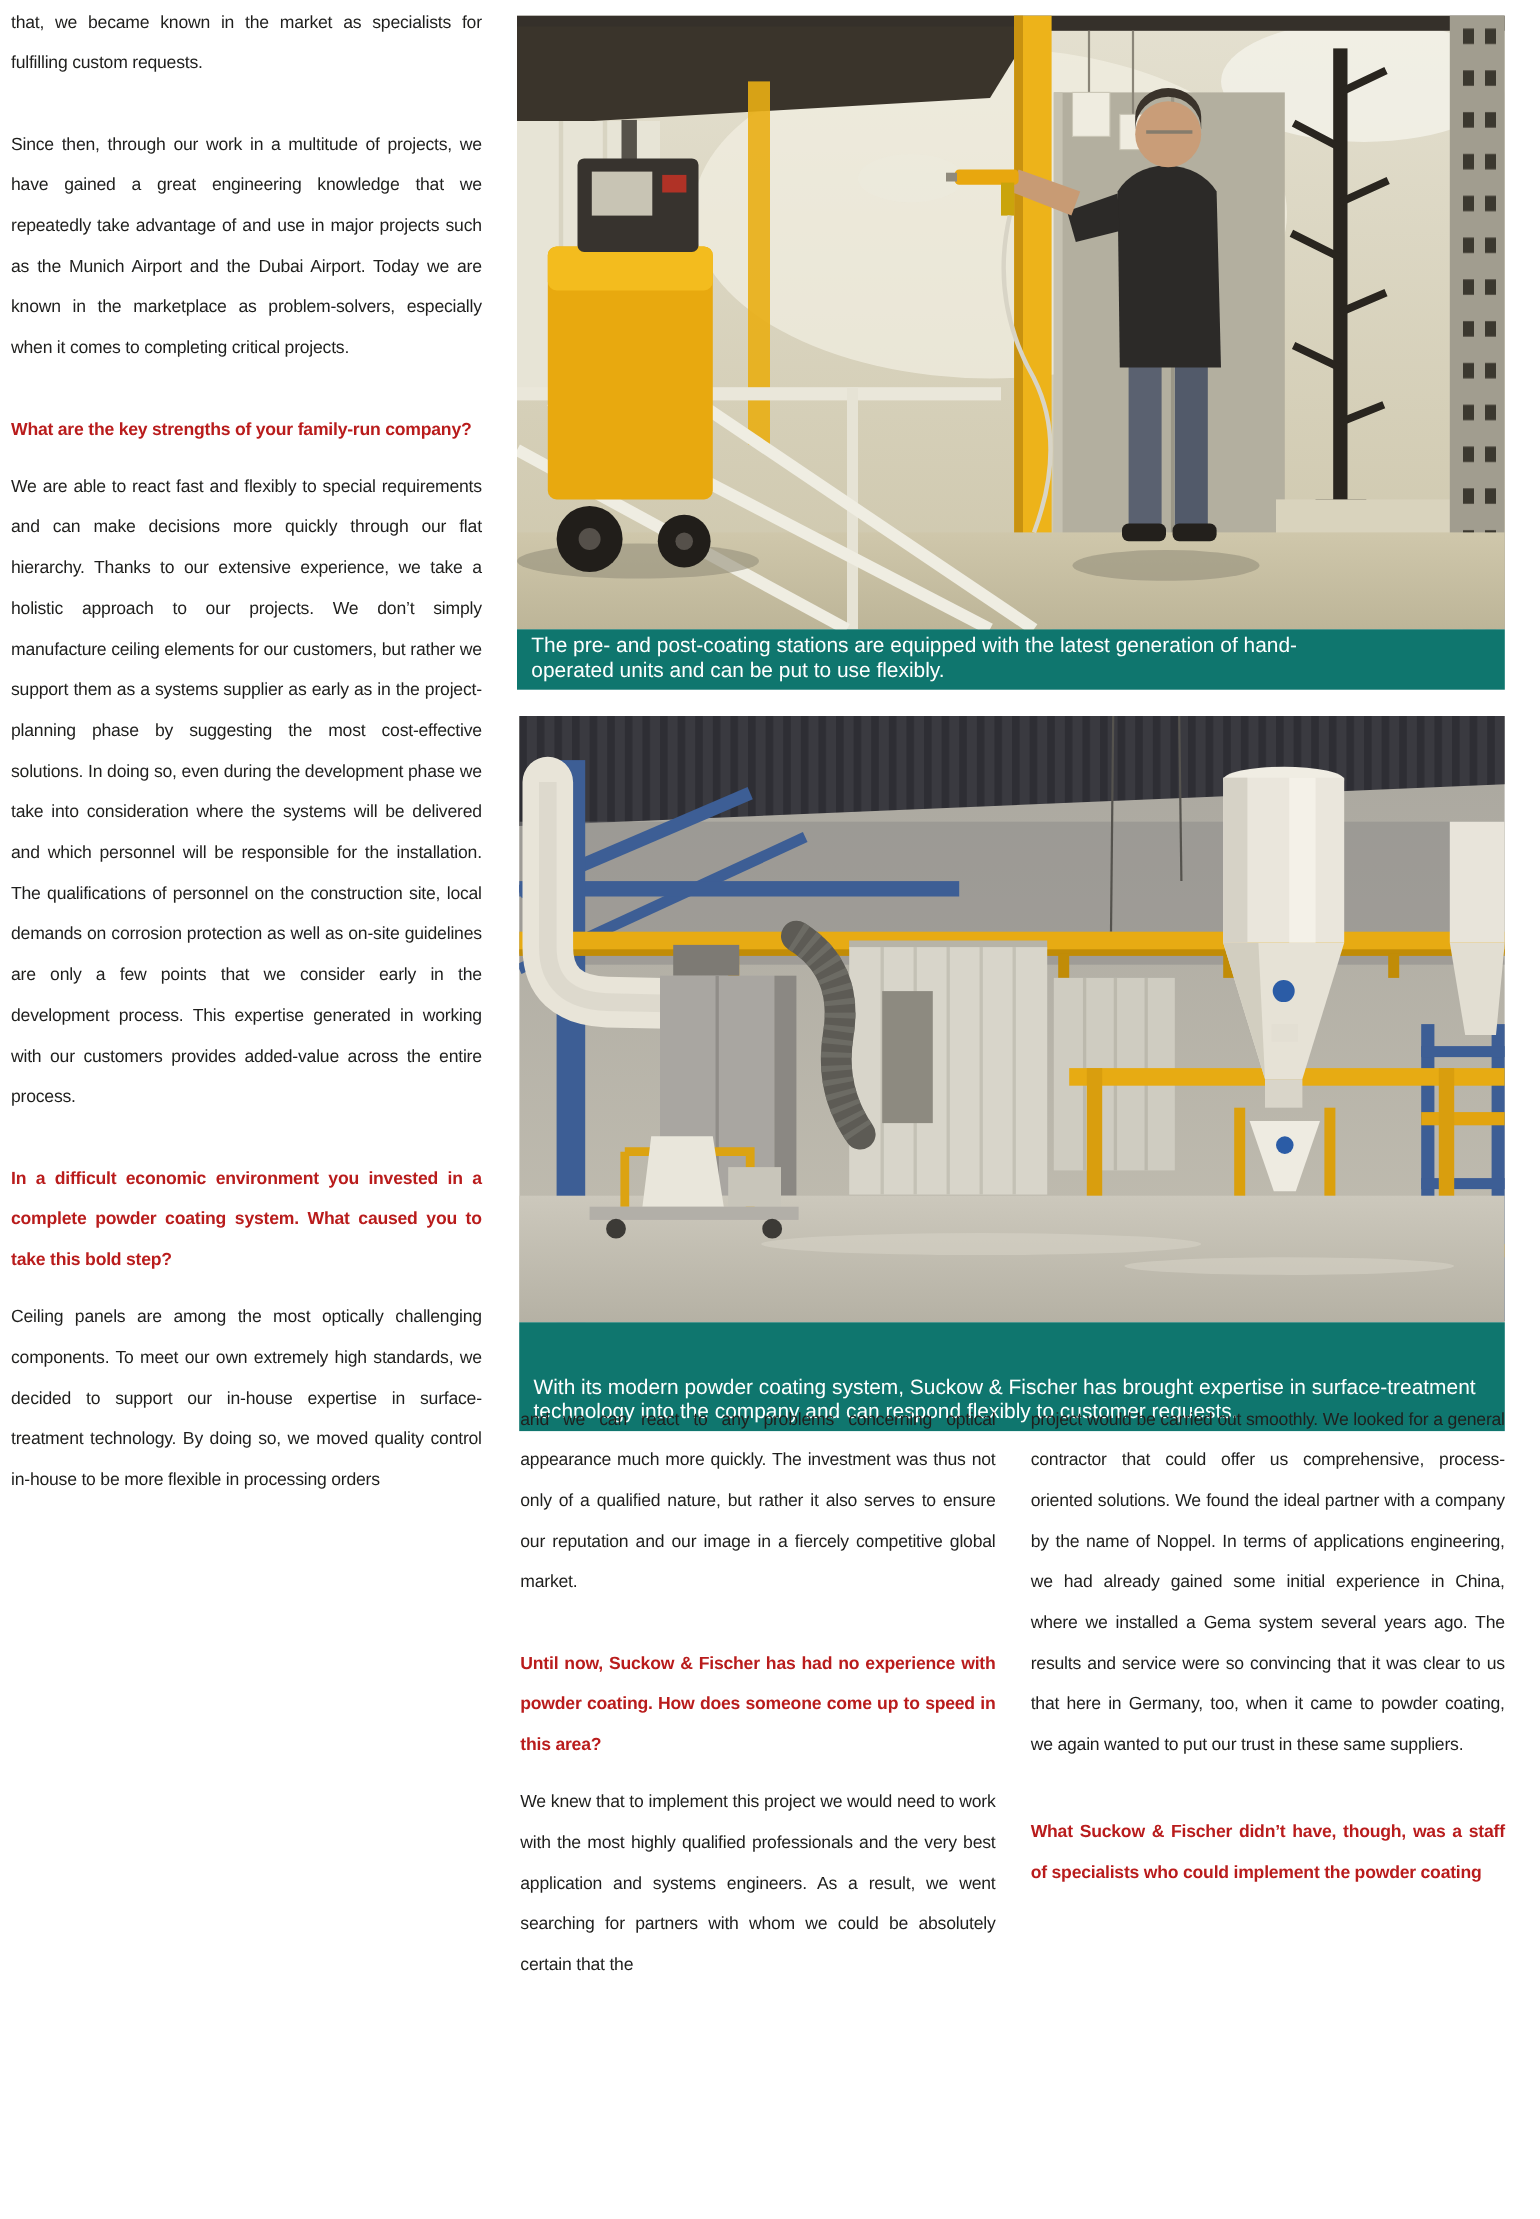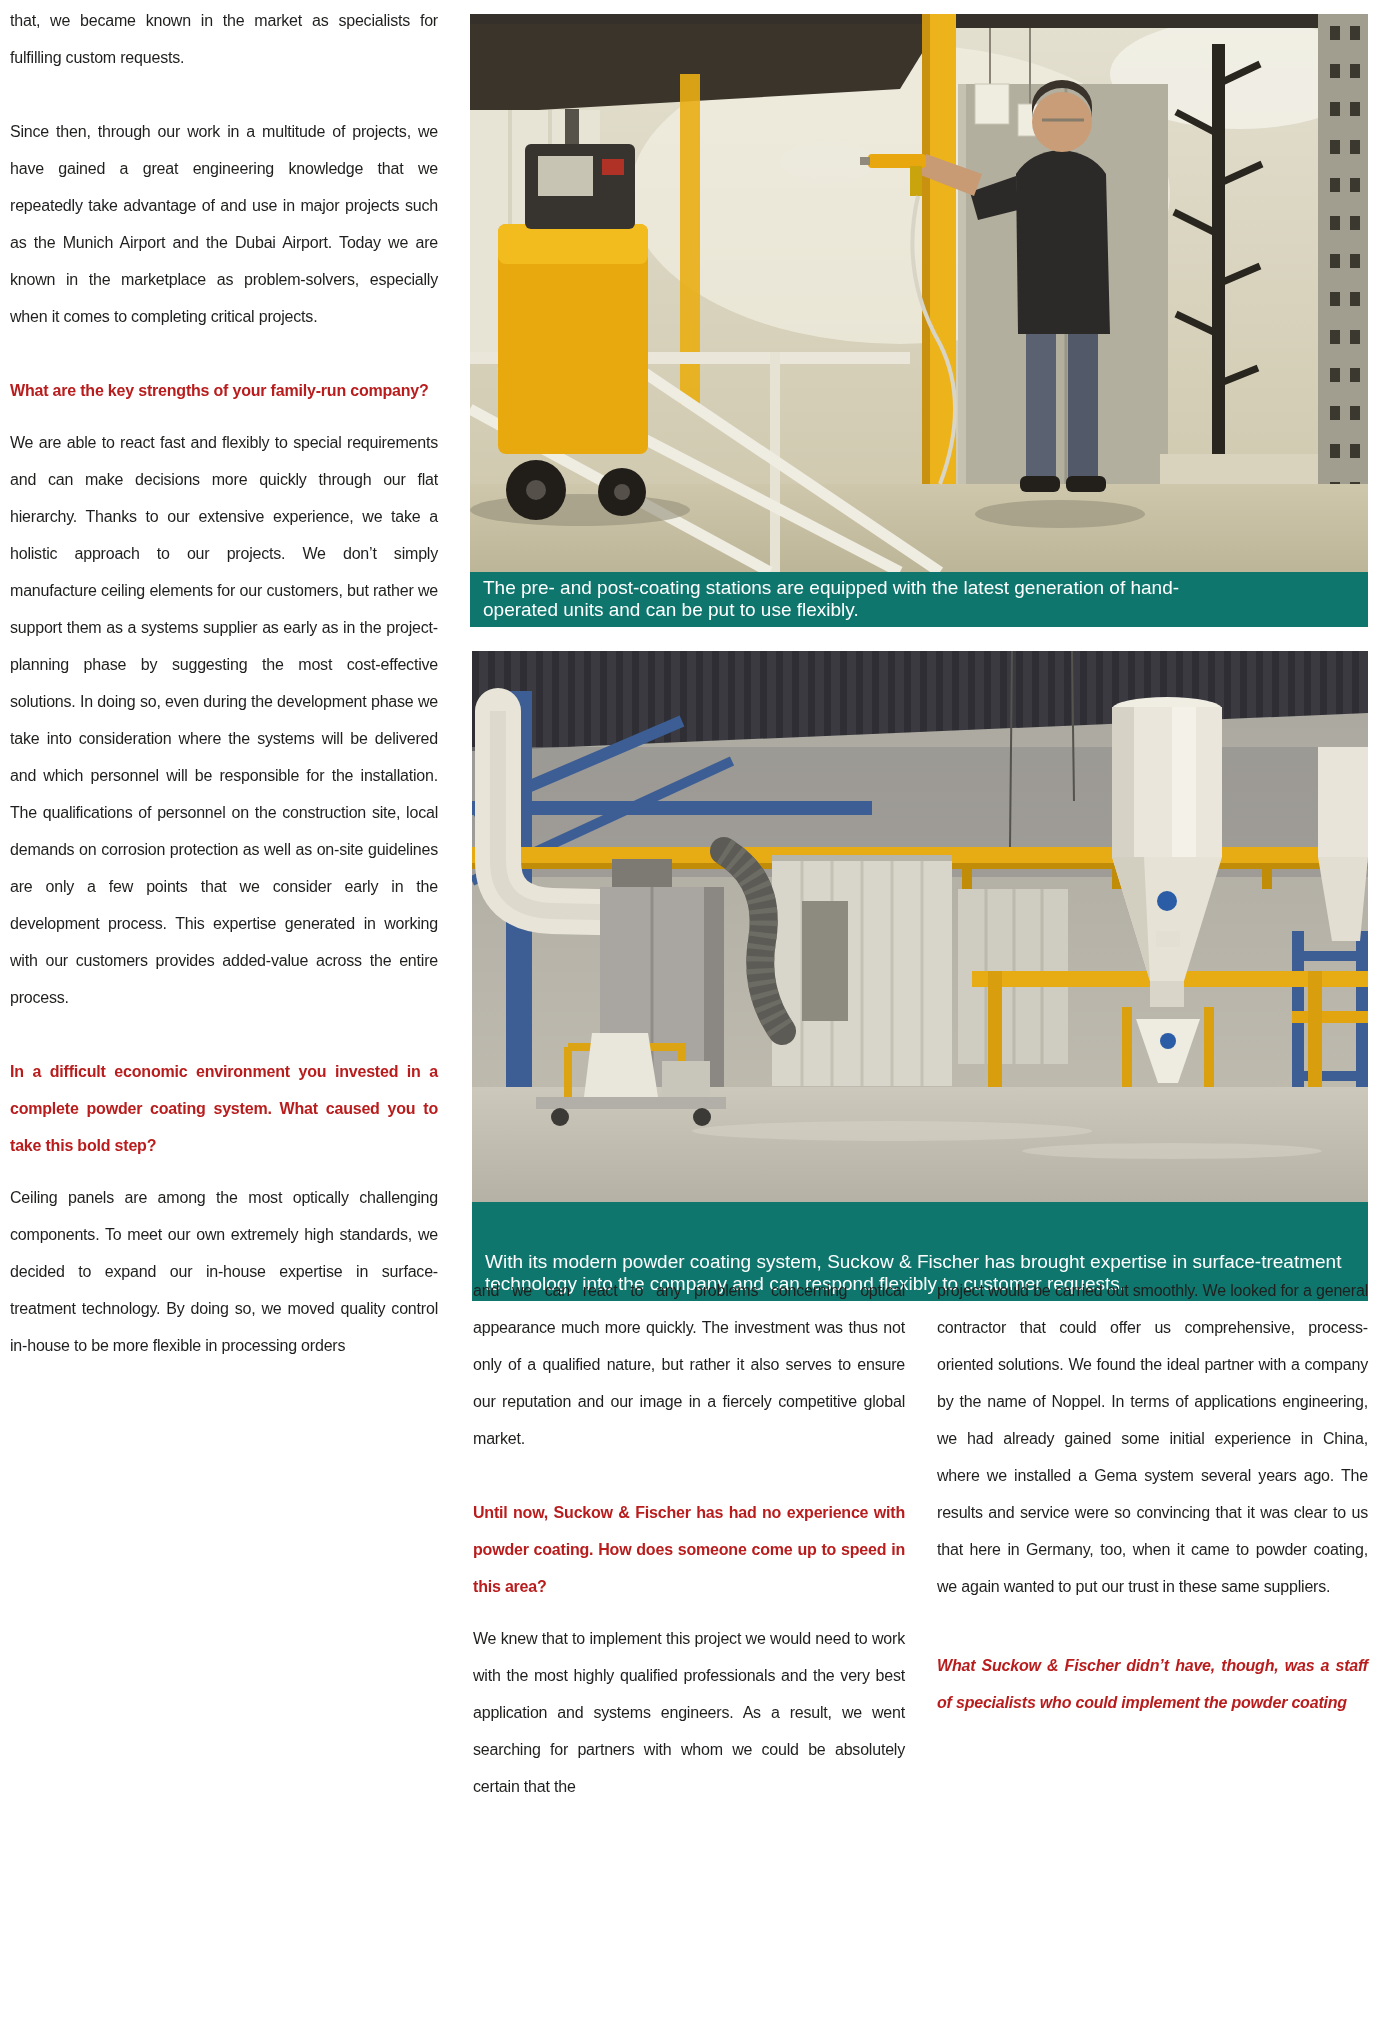"Ceiling panels are among the" p { text: expand -> support }
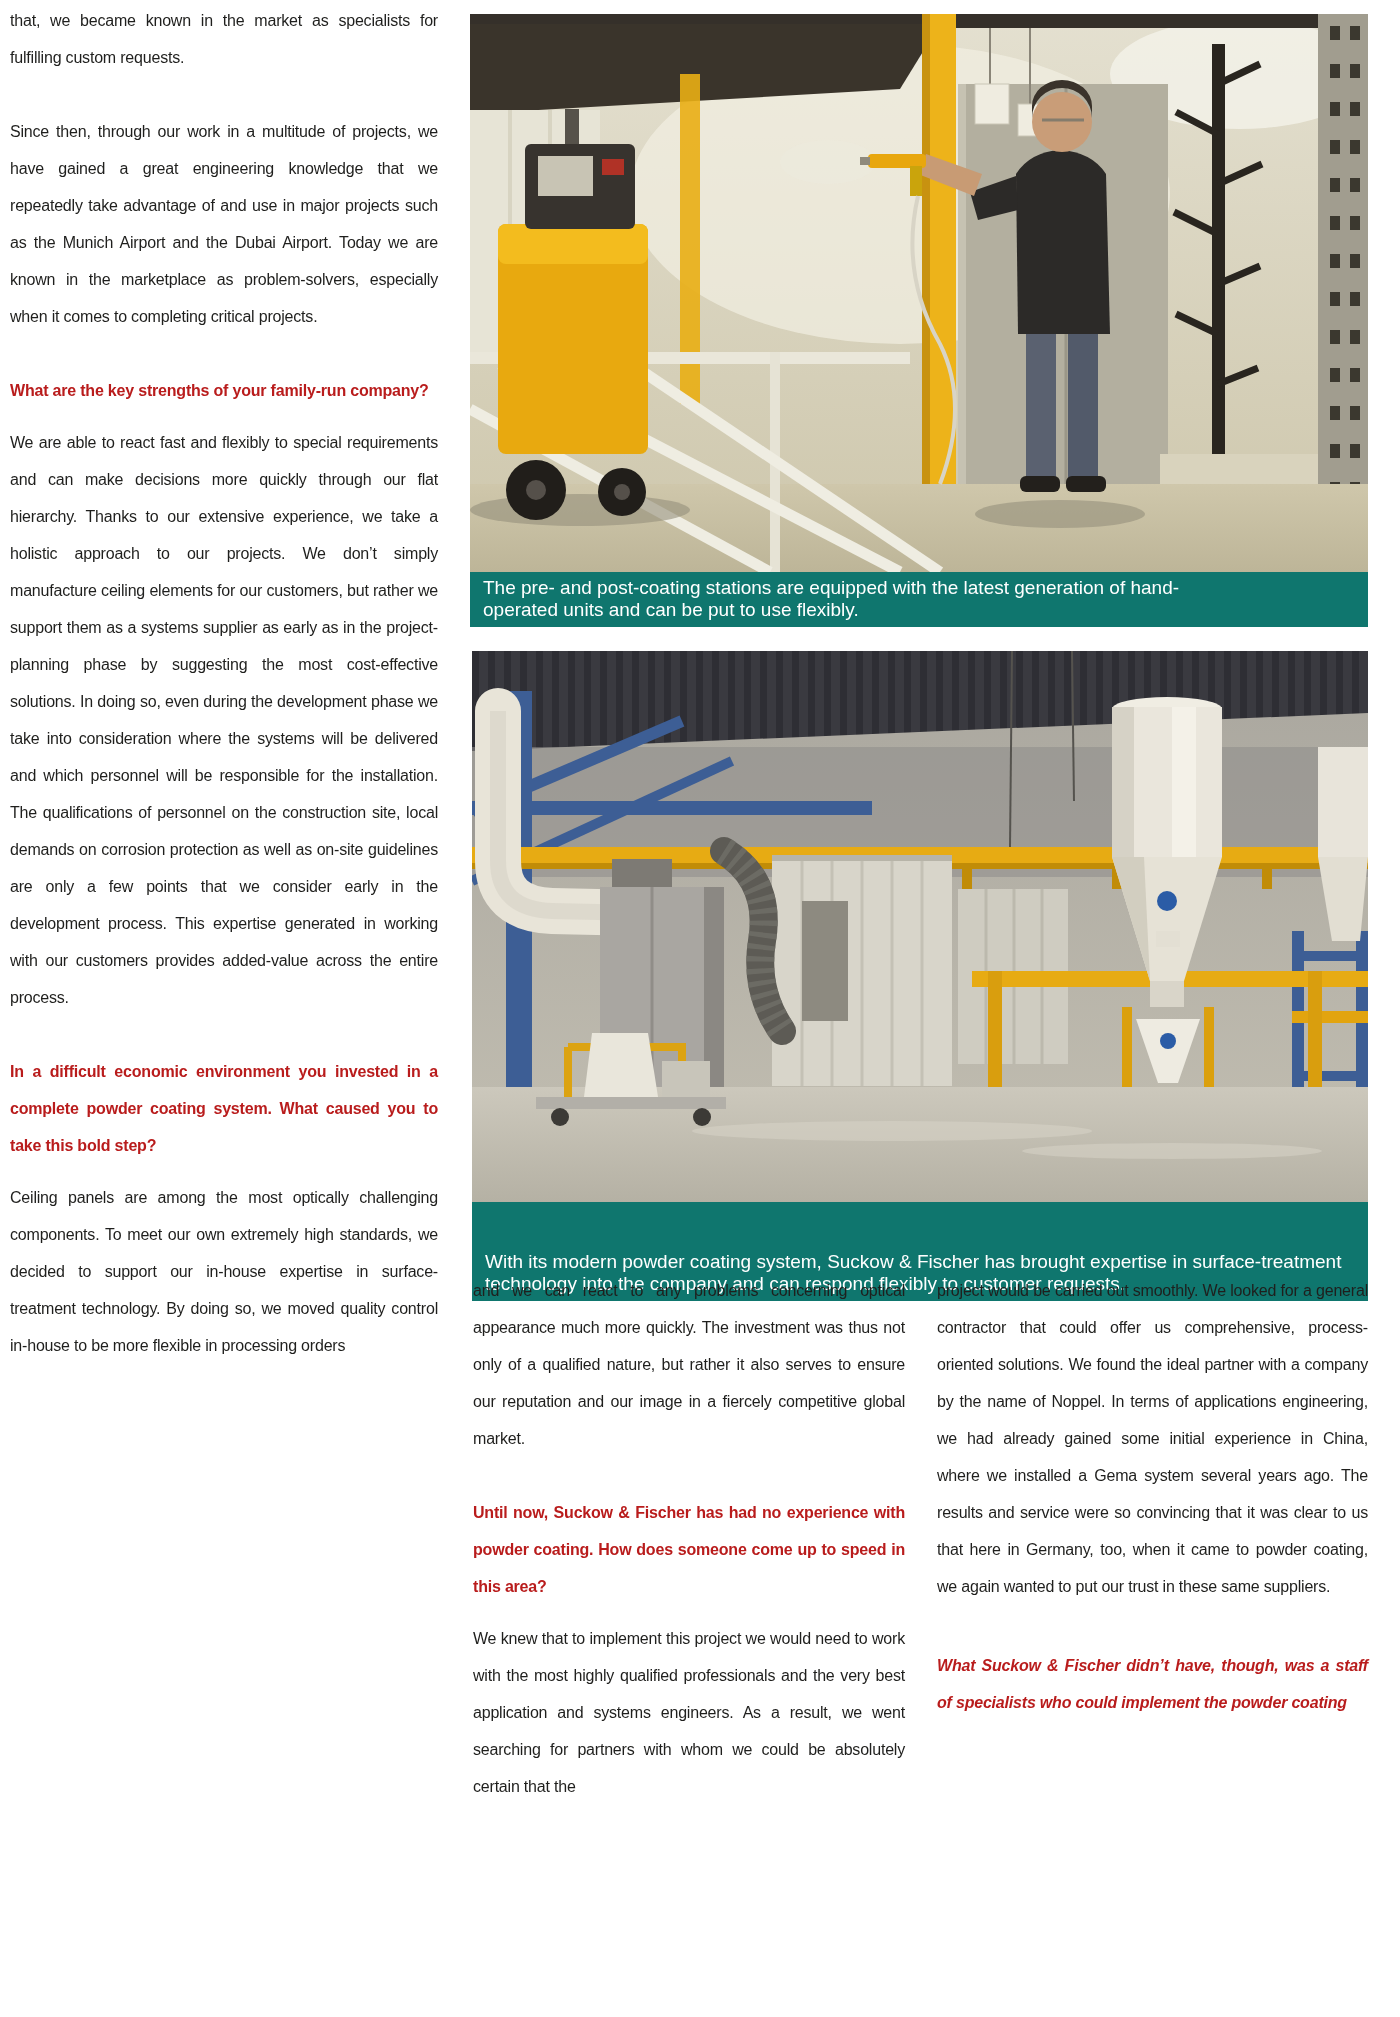"What Suckow & Fischer didn’t" .q.extra-top { font-style: italic -> none }
